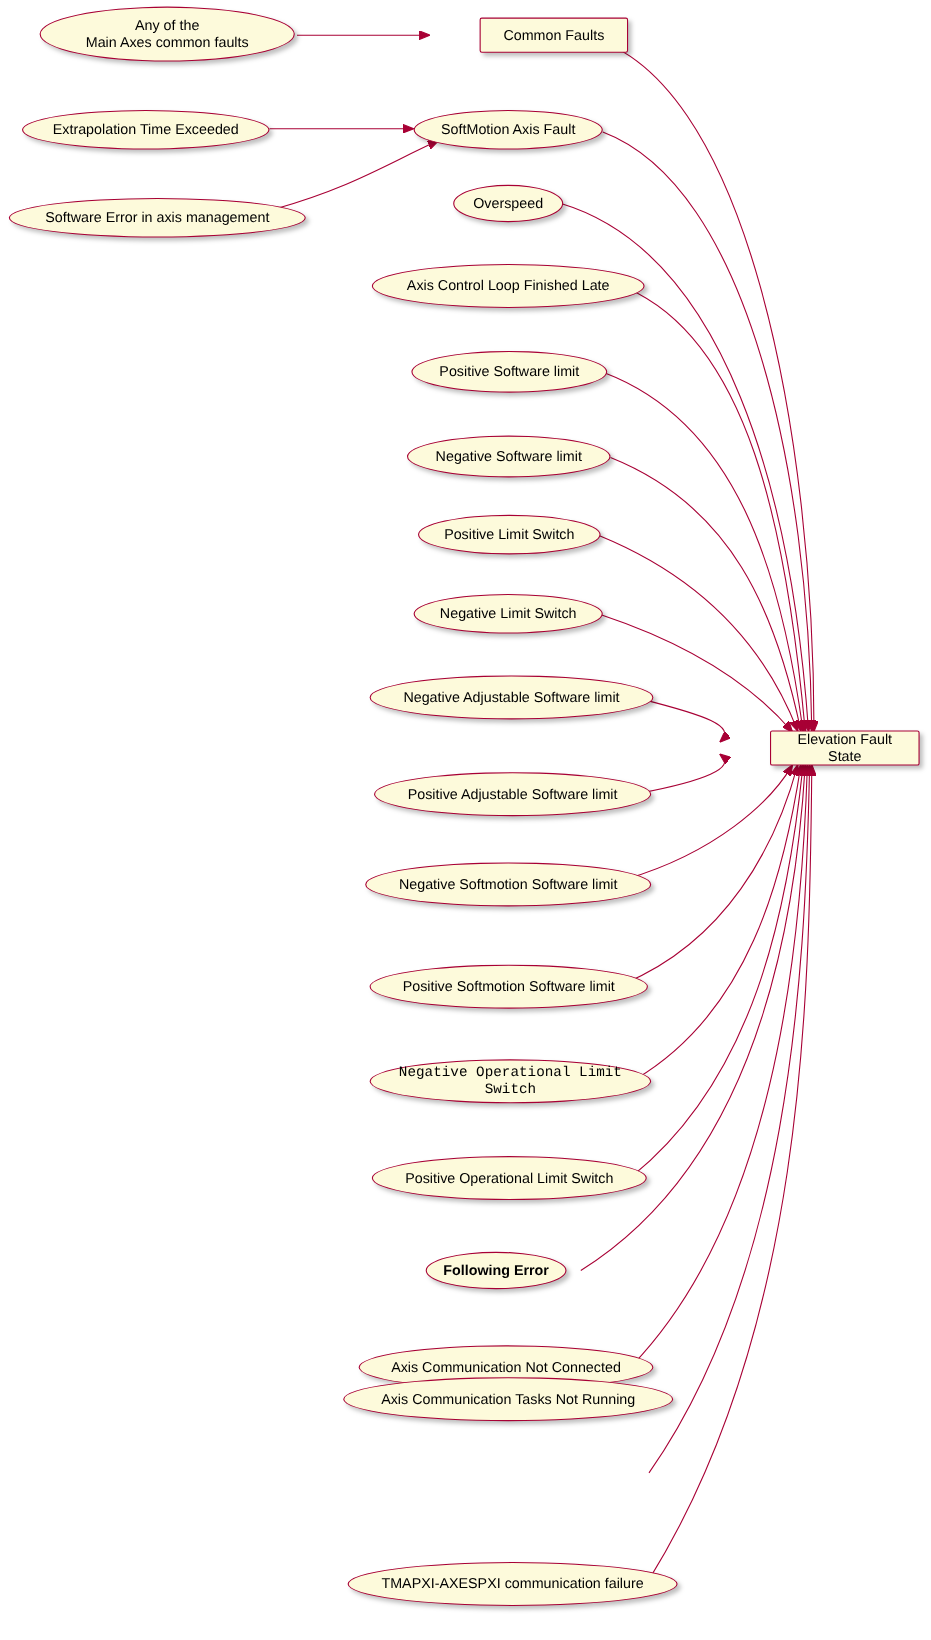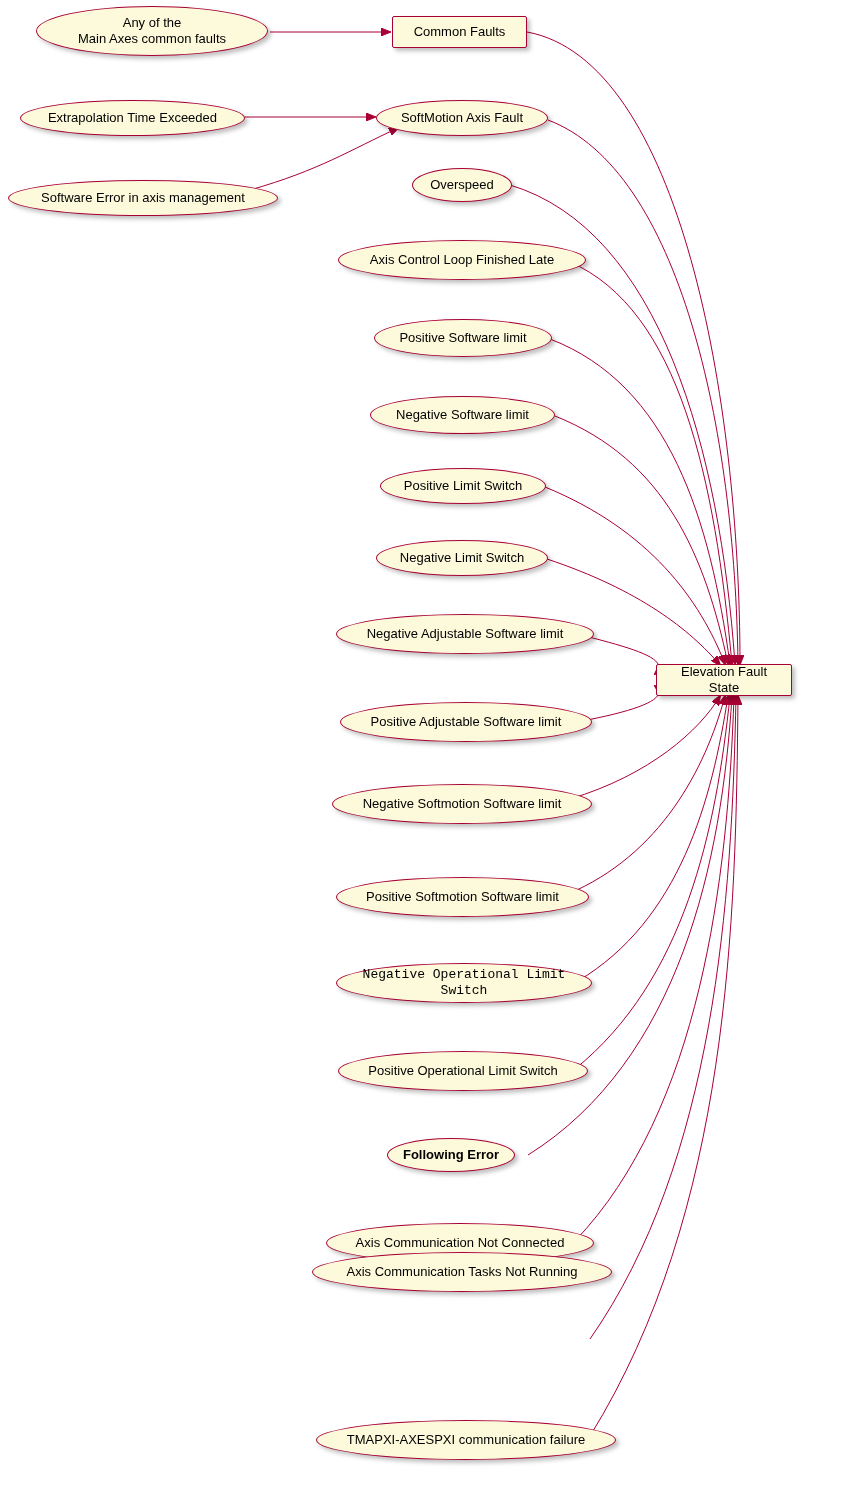"Common Faults" .rect { margin-left: none -> 44px }
